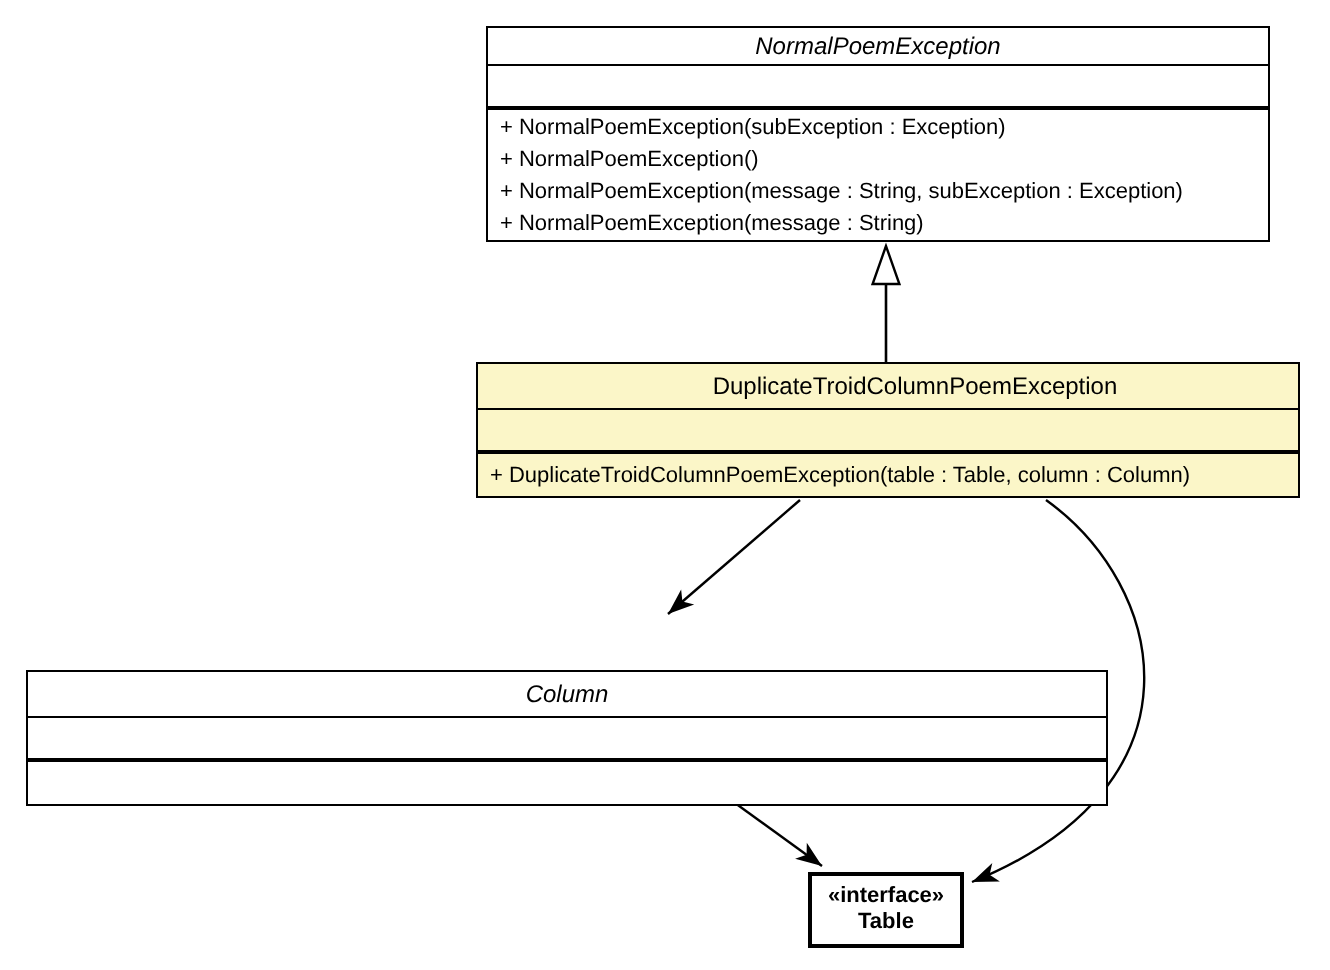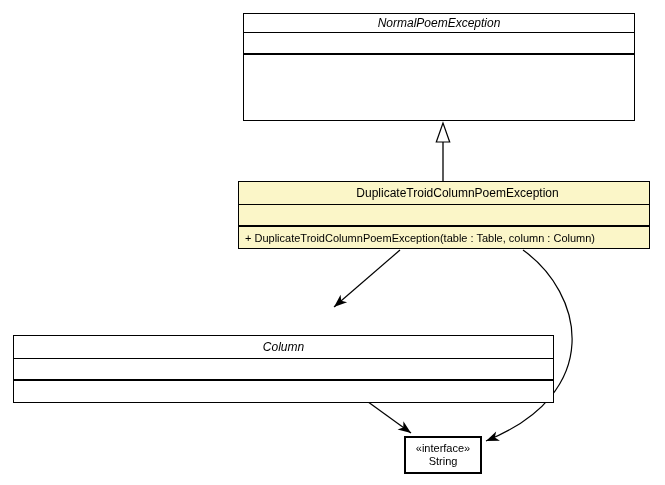"+ NormalPoemException(subException :" div.compartment { html: none -> <div> <div>+ NormalPoemException(subException : Exception)</div> <div>+ NormalPoemException()</div> <div>+ NormalPoemException(message : String, subException : Exception)</div> <div>+ NormalPoemException(message : String)</div> </div> }
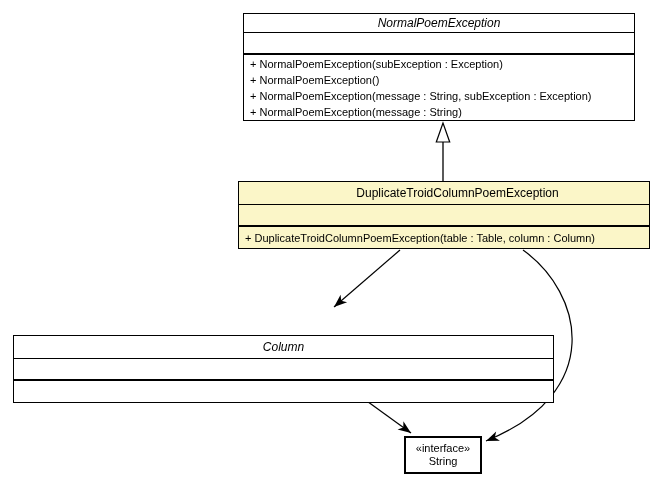"«interface»" .iface-table { font-weight: none -> bold }
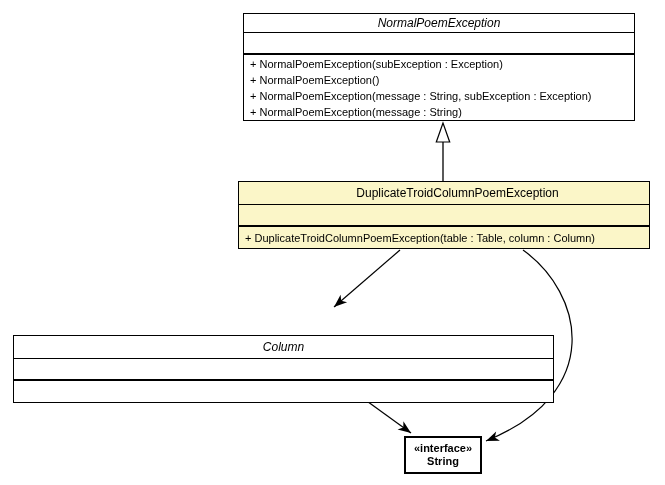"String" div { text: String -> Table }
